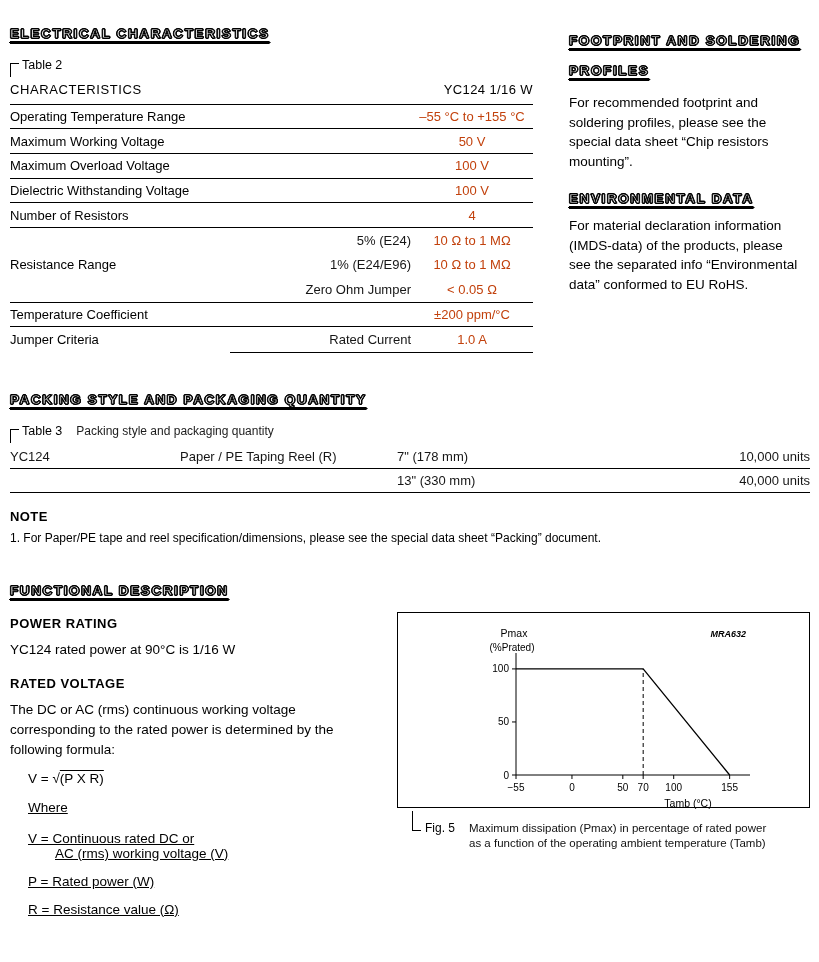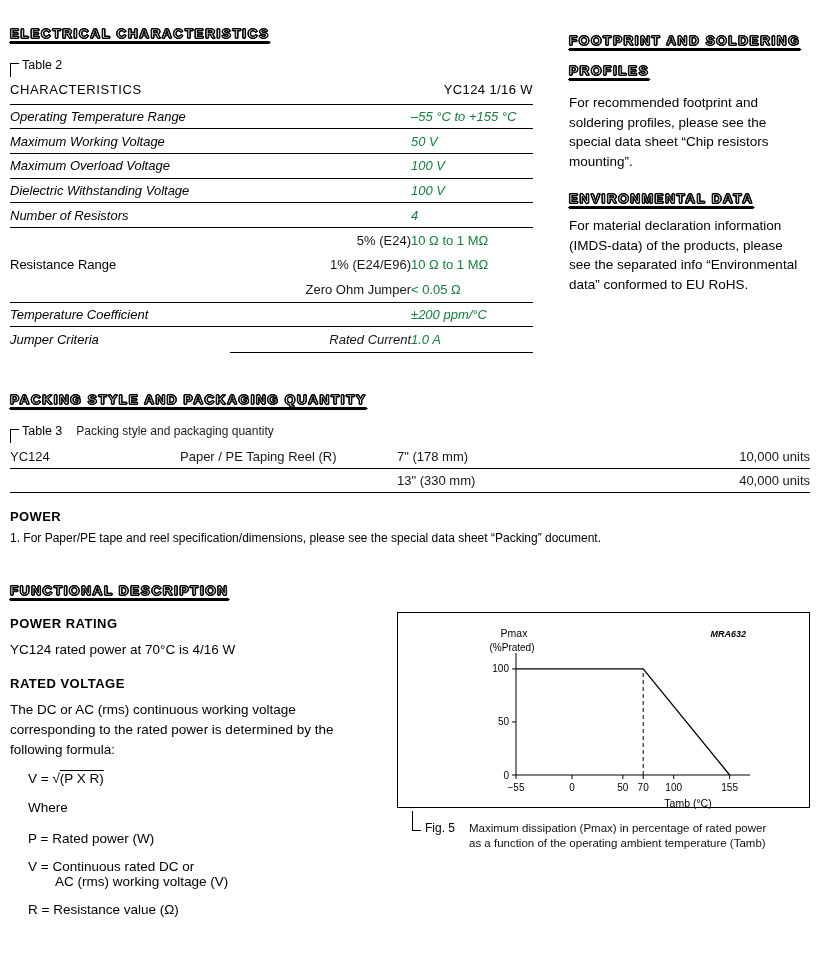"Operating Temperature Range" .t2 .row { font-style: italic -> none }
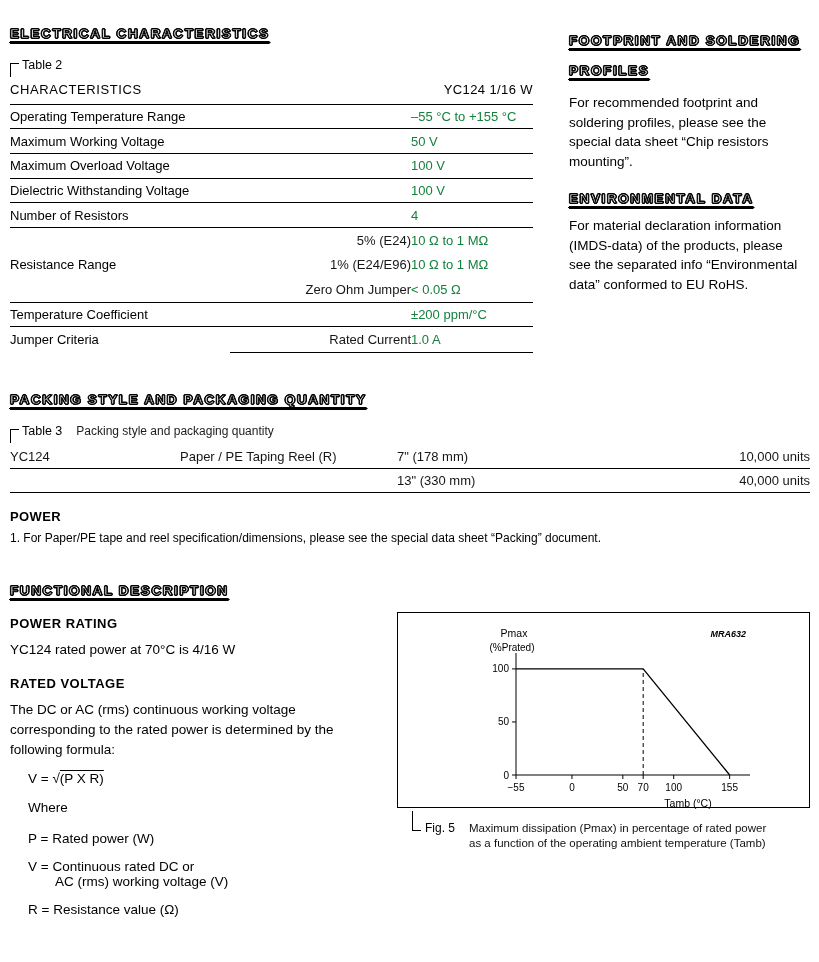"–55 °C to +155 °C" .t2 .val { color: #15803d -> #c2410c; text-align: left -> center }
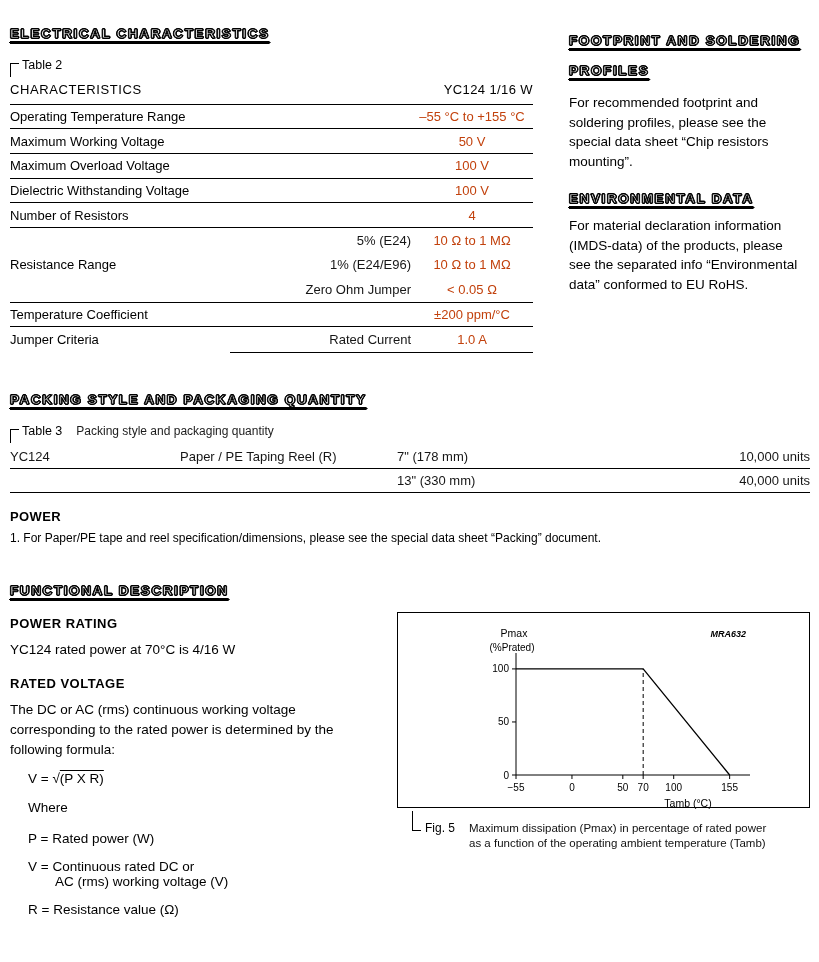"POWER" h3 { text: POWER -> NOTE }
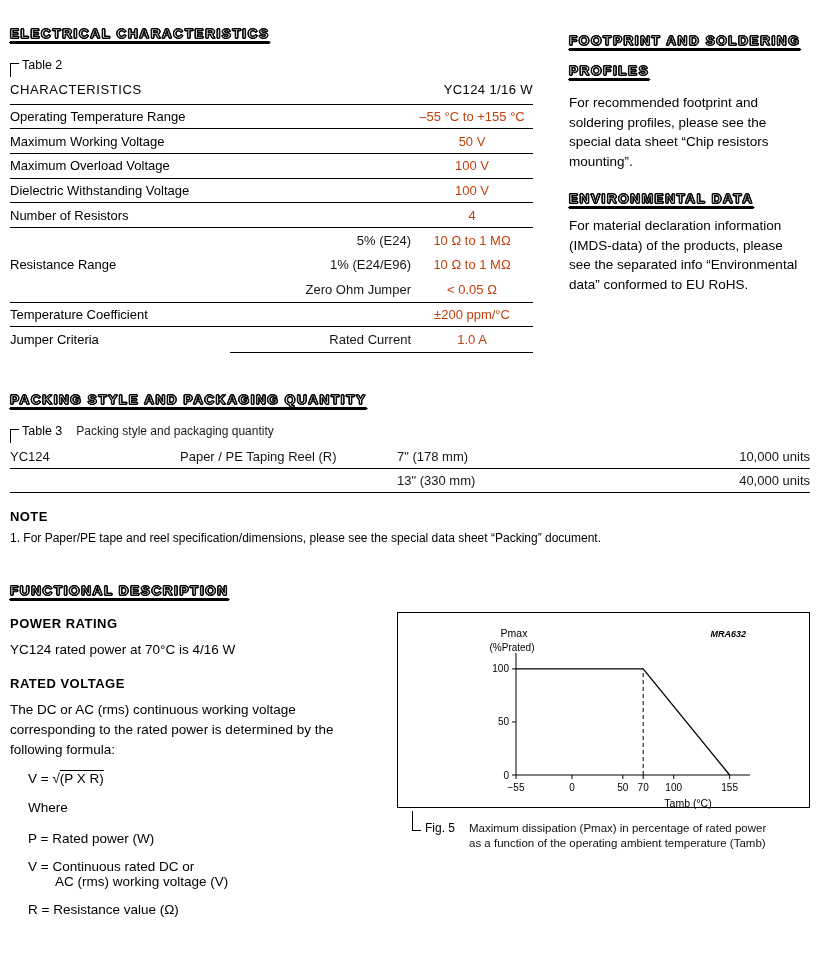"YC124 rated power at 70°C" p { text: 70°C is 4/16 -> 90°C is 1/16 }
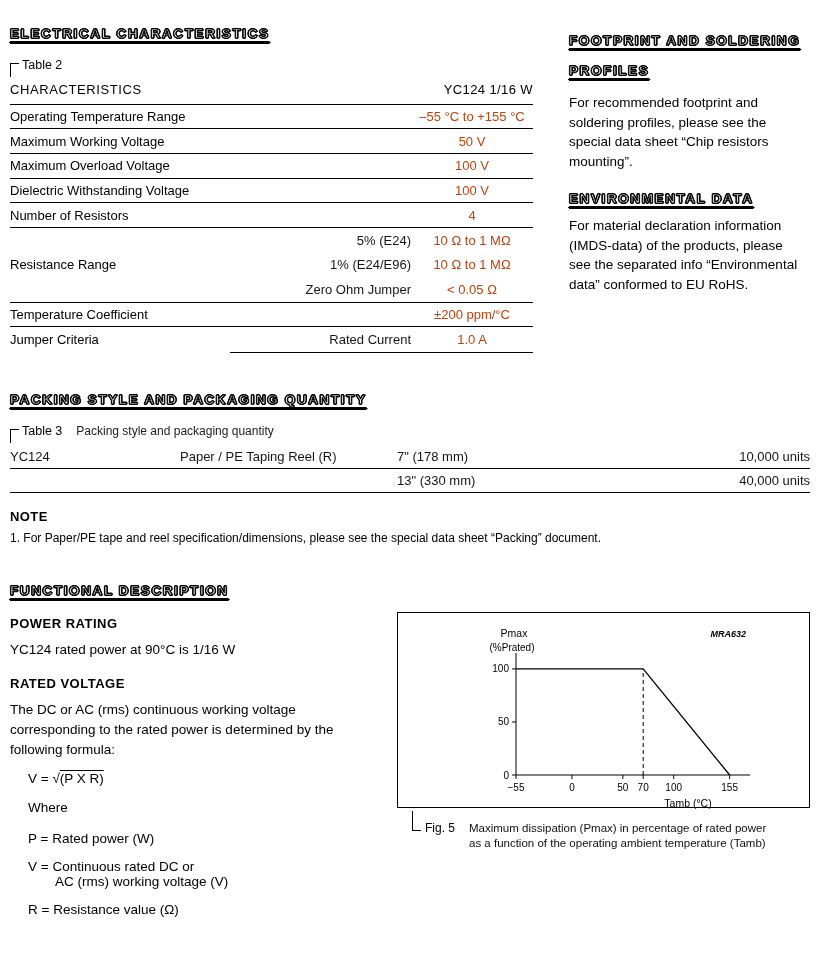"Where" .def { text-decoration: none -> underline }
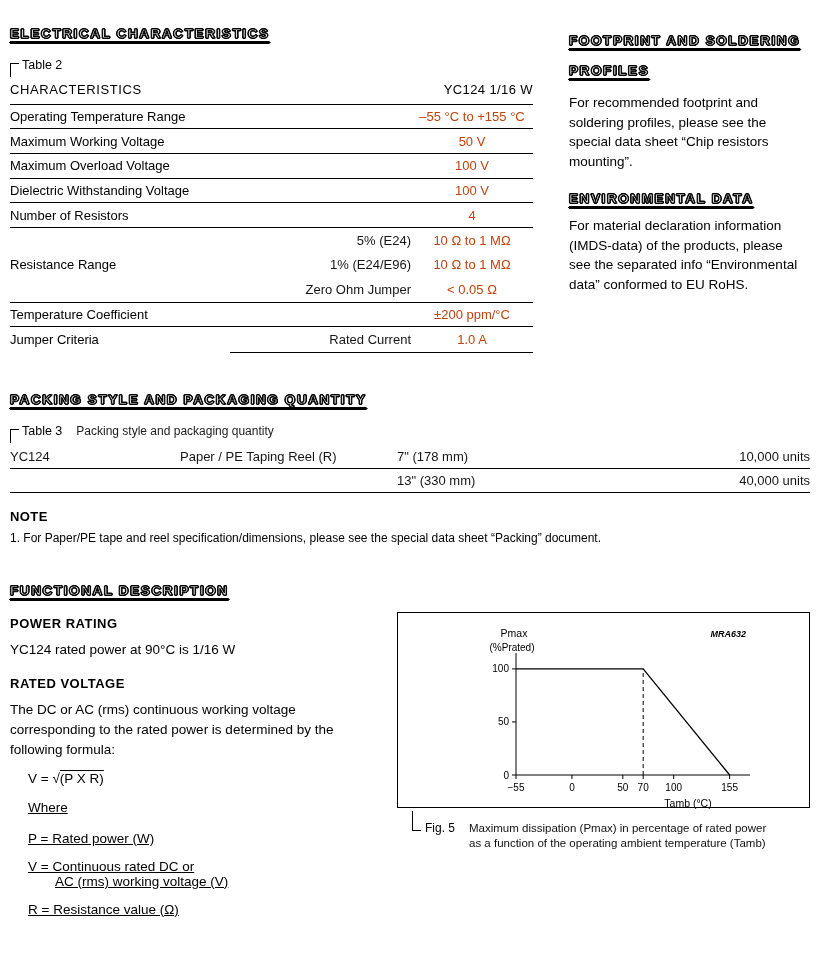"P = Rated power (W)" div.indented { order: before "V = Continuous rated DC" -> after "V = Continuous rated DC" }
